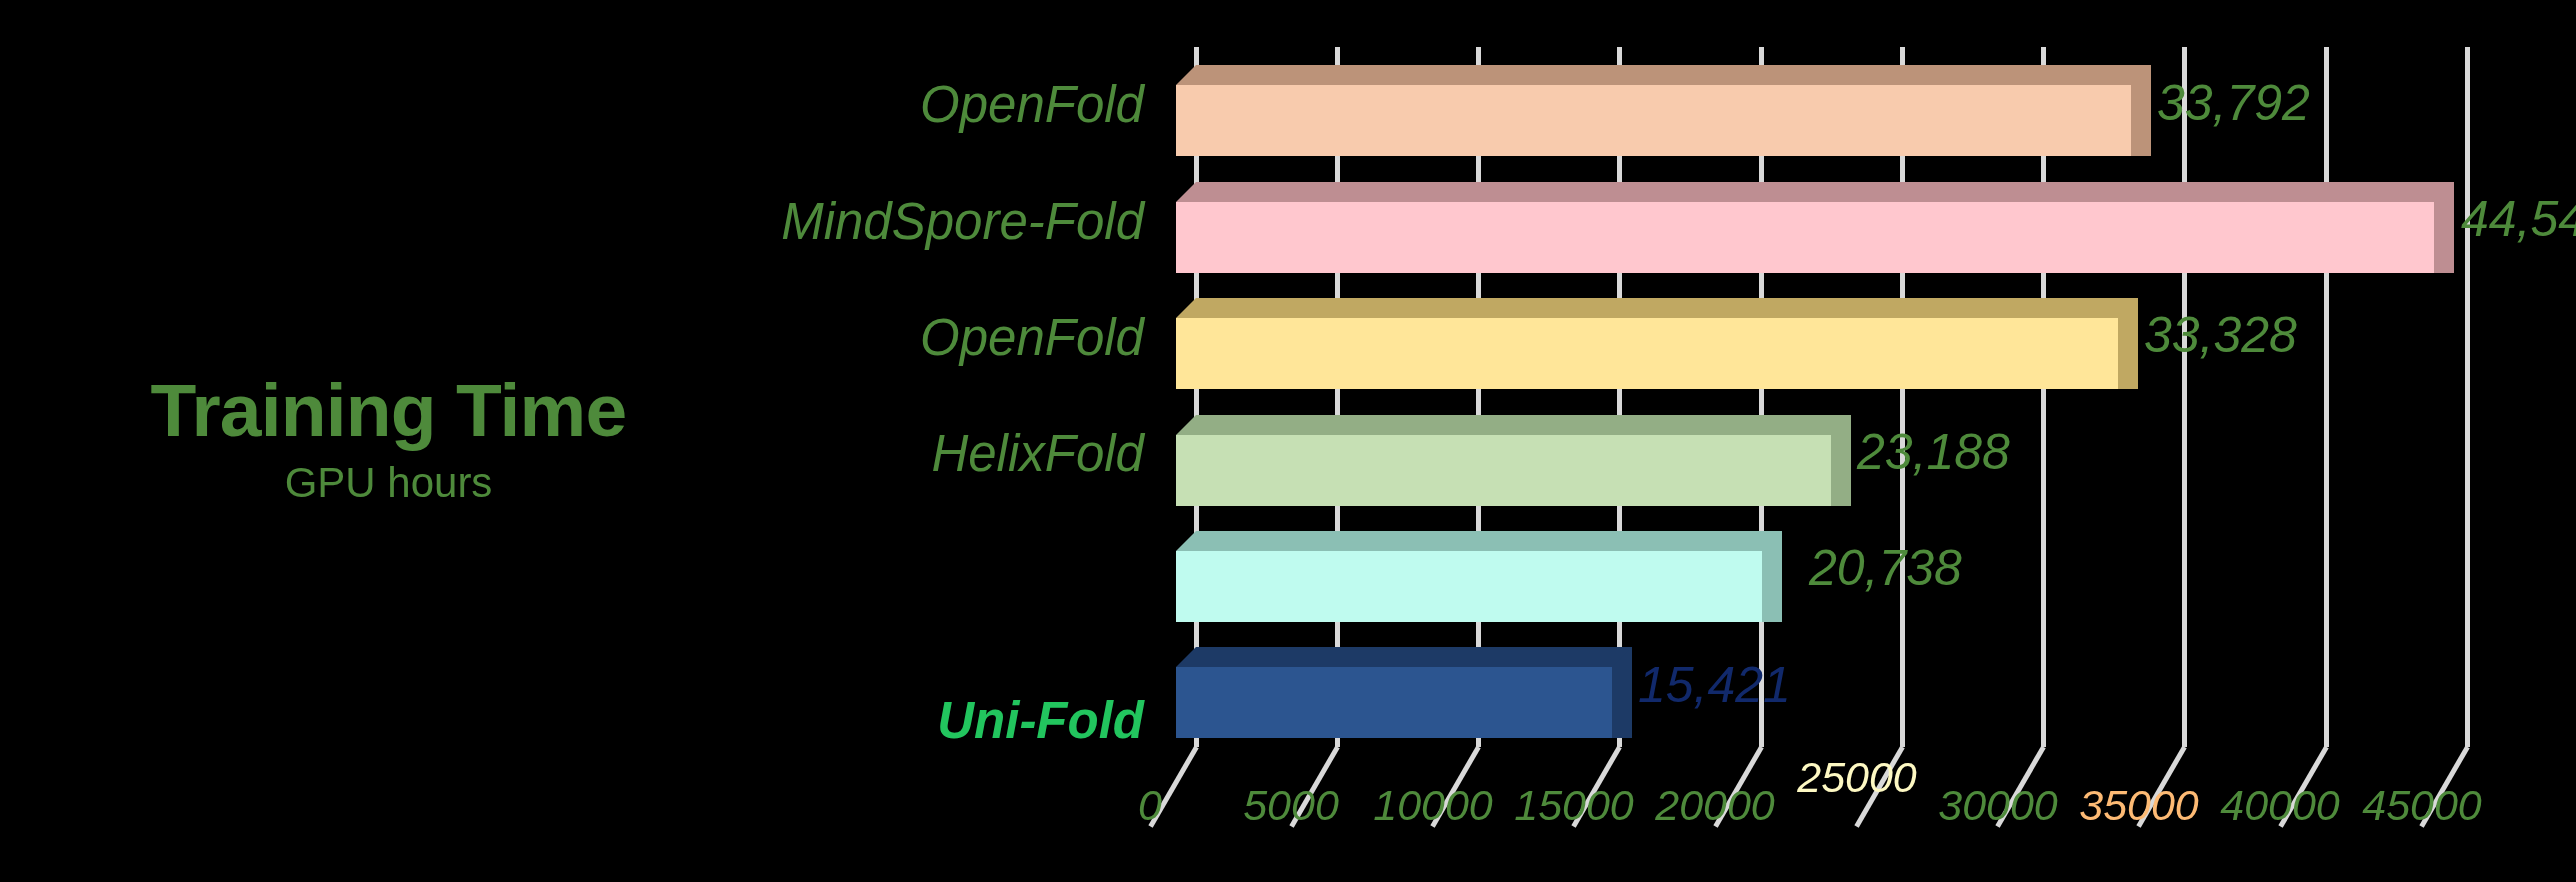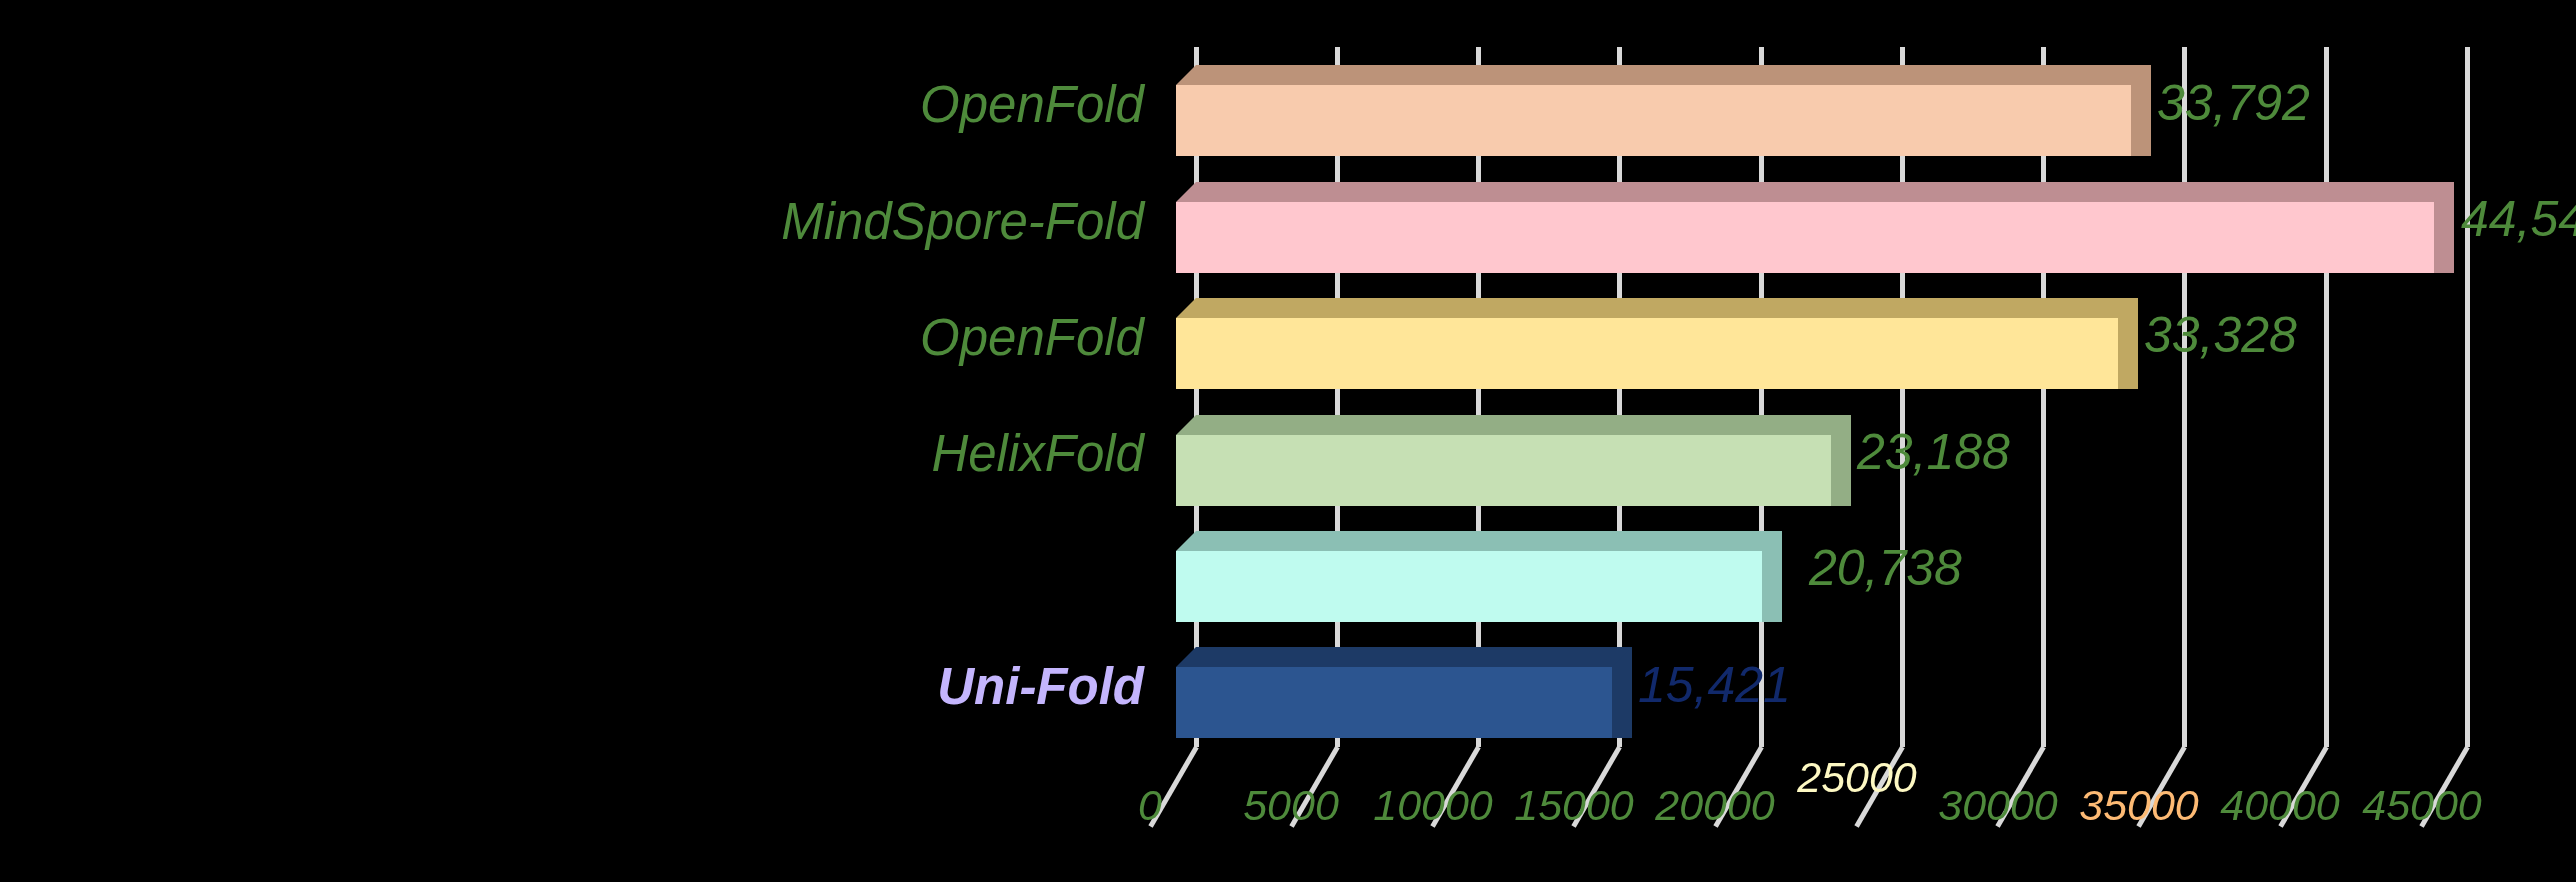"Training Time" div { html: none -> <div> <div>Training Time</div> <div>GPU hours</div> </div> }
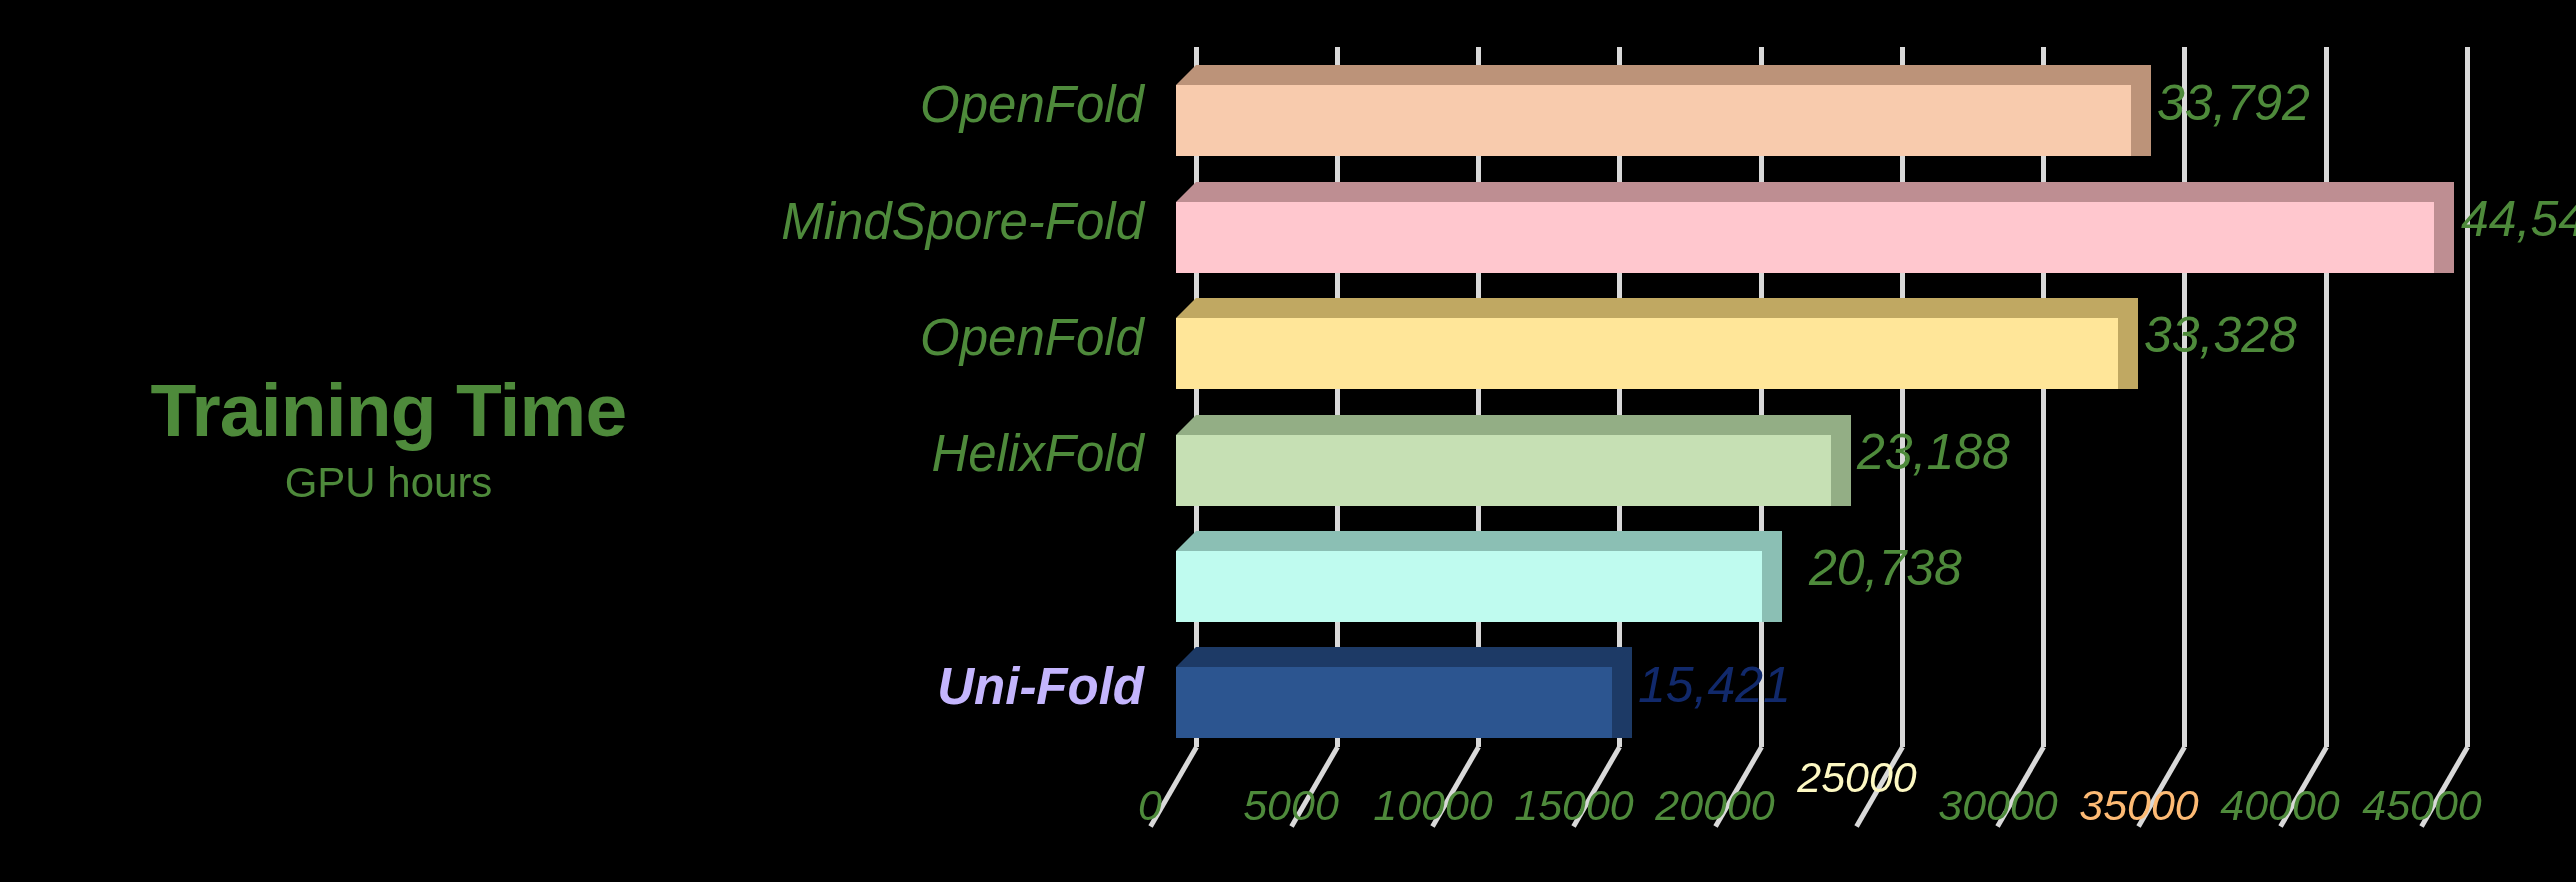"Uni-Fold" div.cat-label { color: #c4b5fd -> #22c55e; top: 661px -> 695px }
